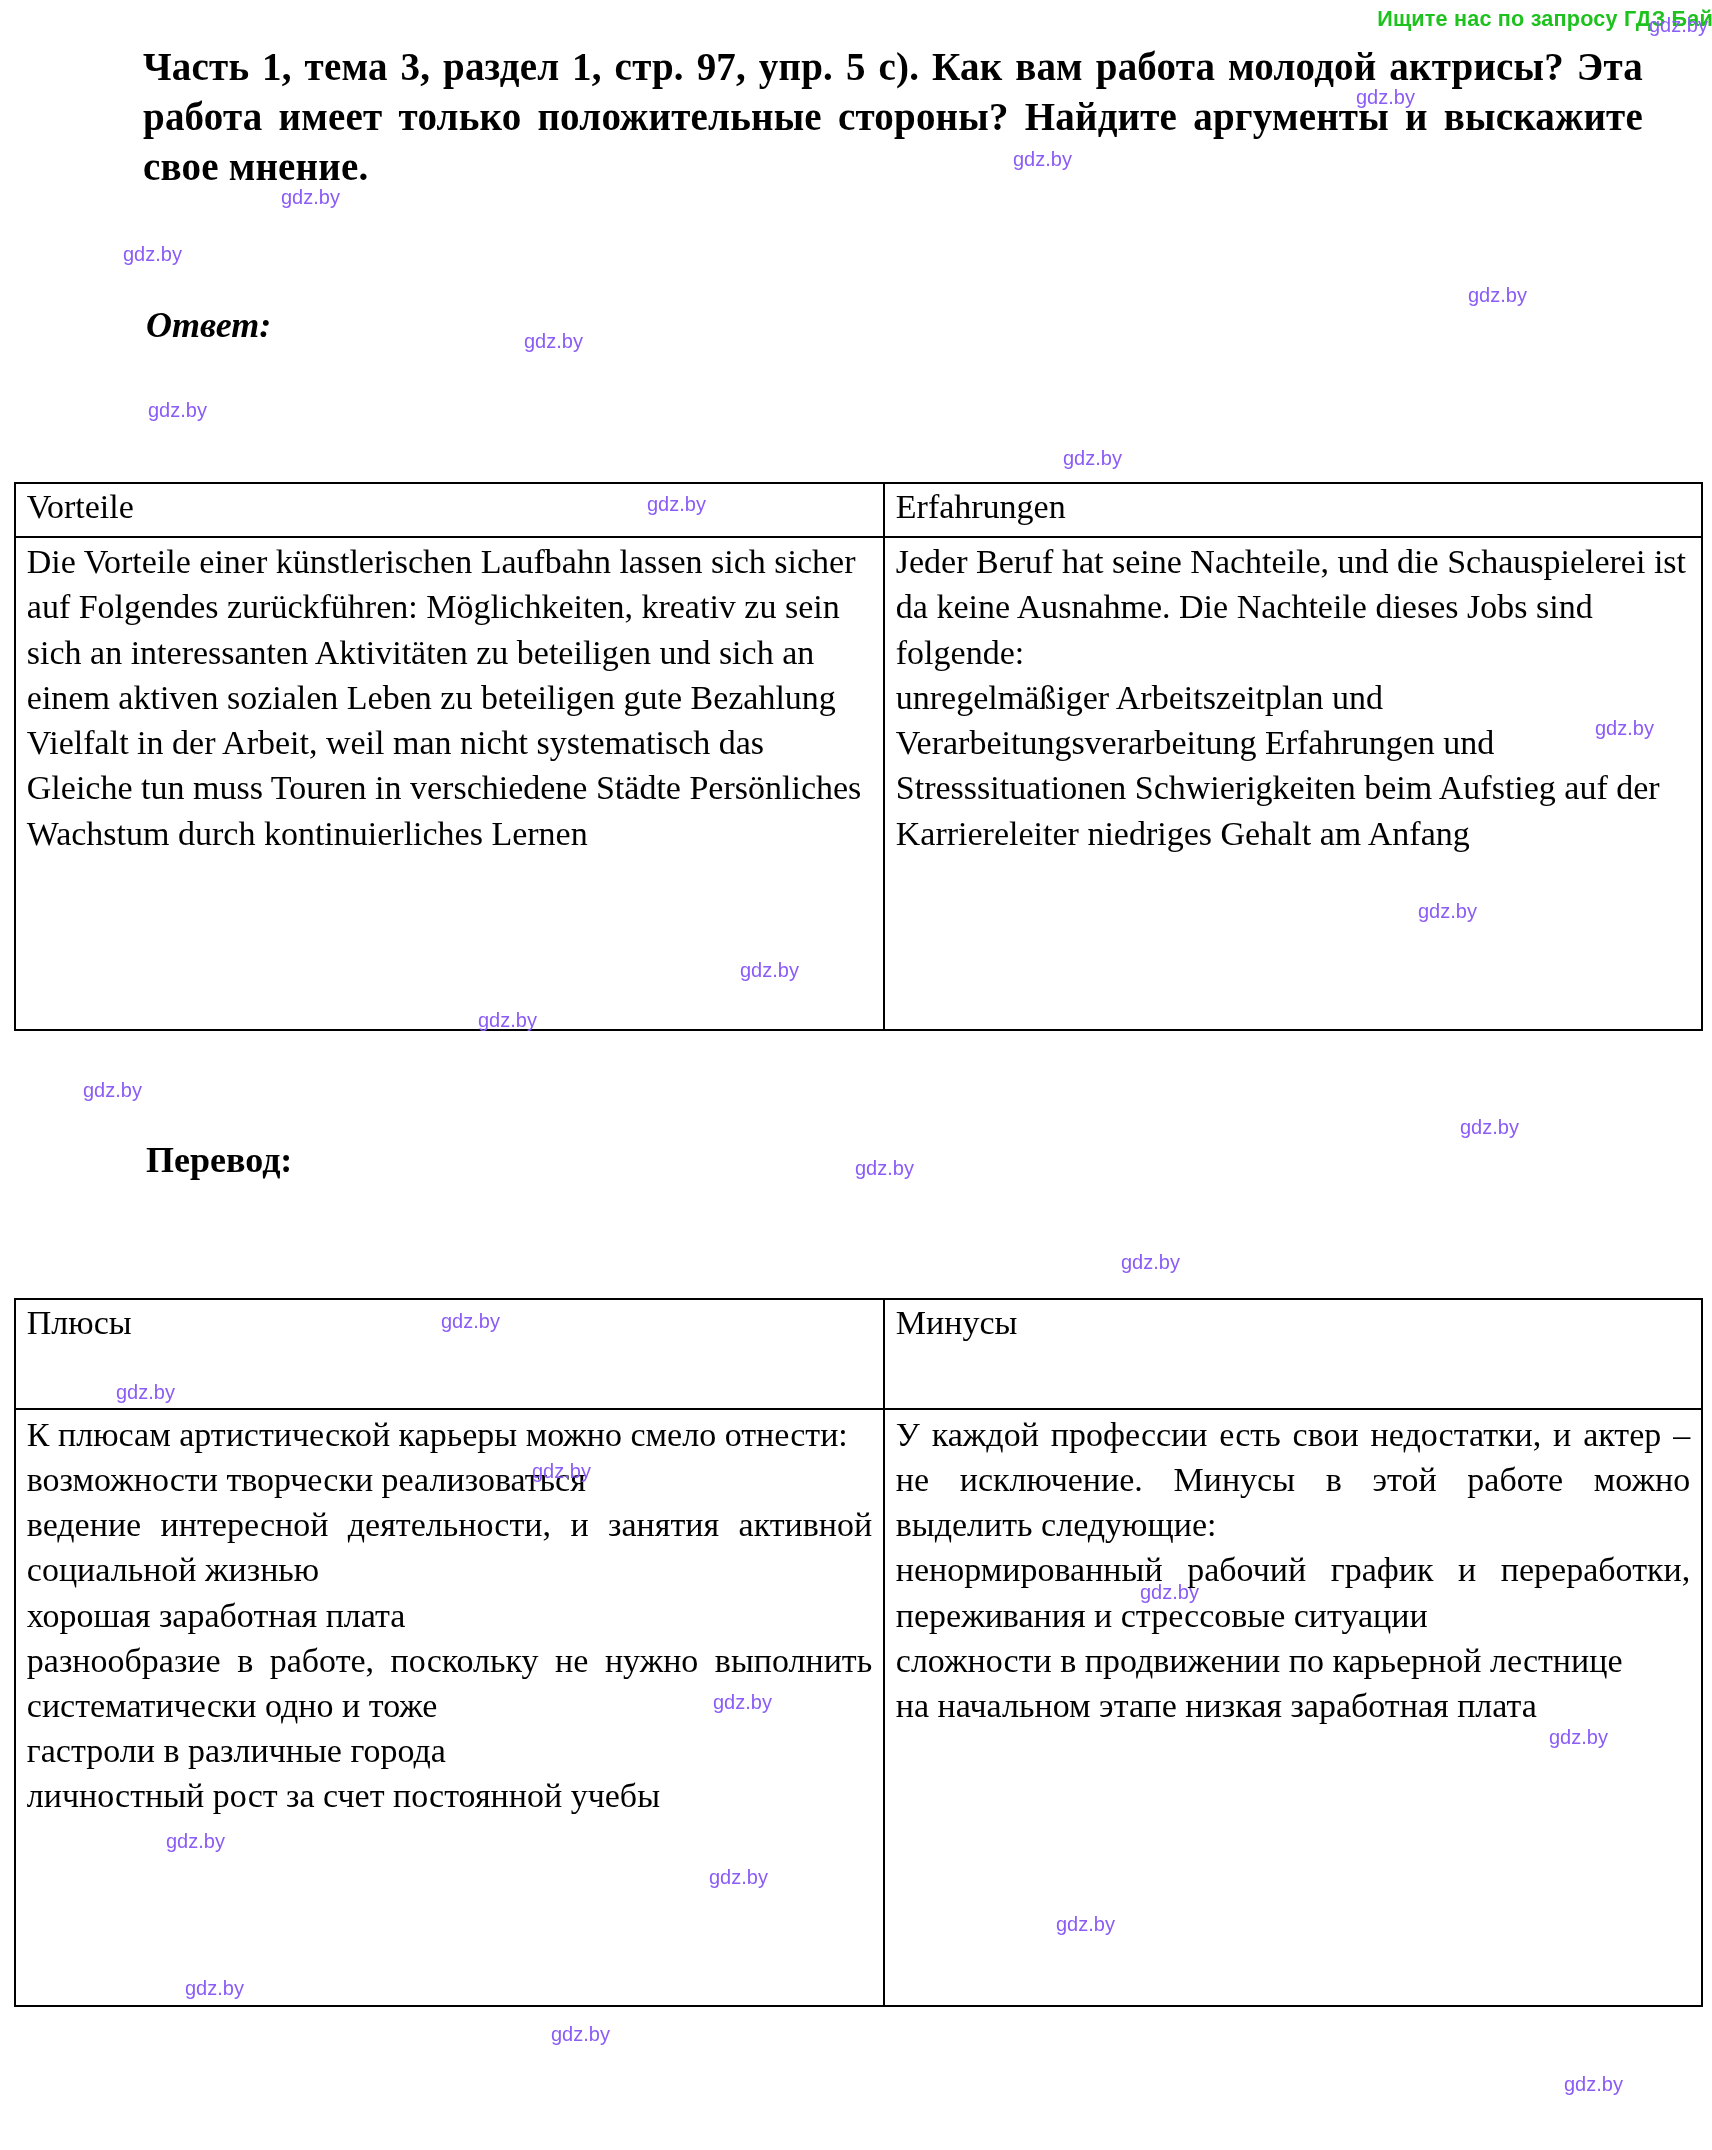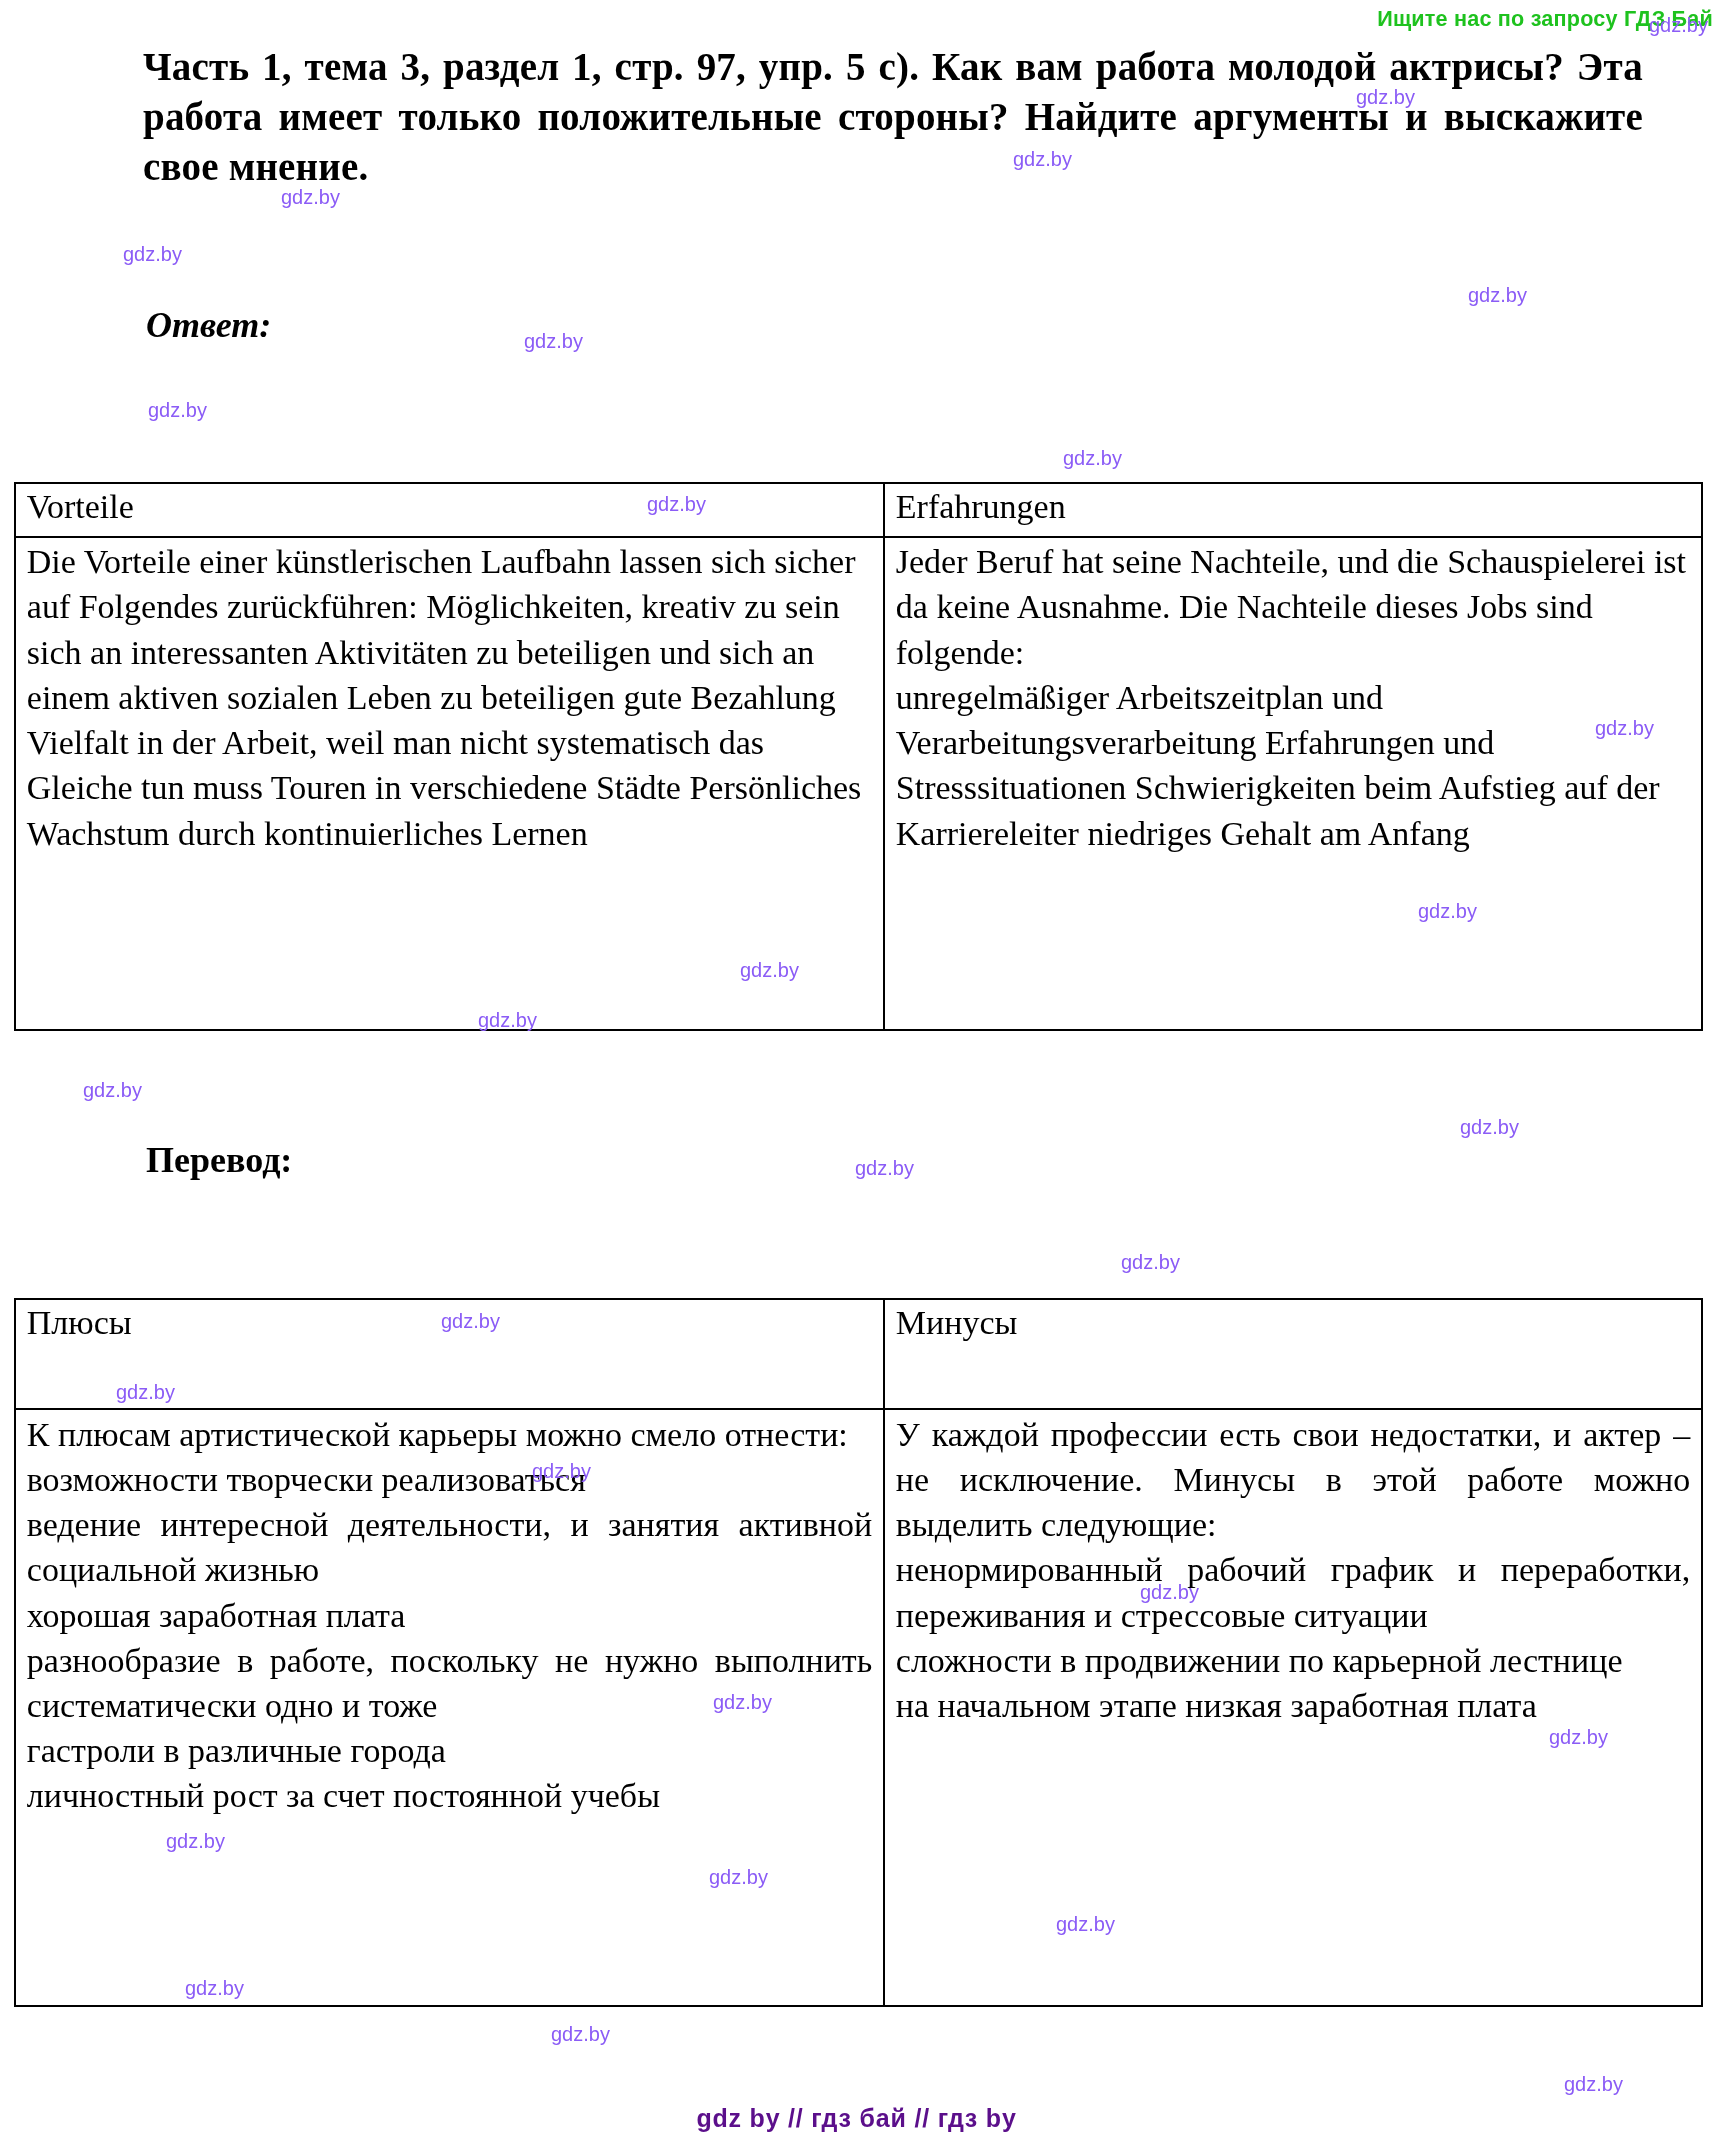"gdz by // гдз бай" div.footer { html: <div>gdz by // гдз бай // гдз by</div> -> none }
